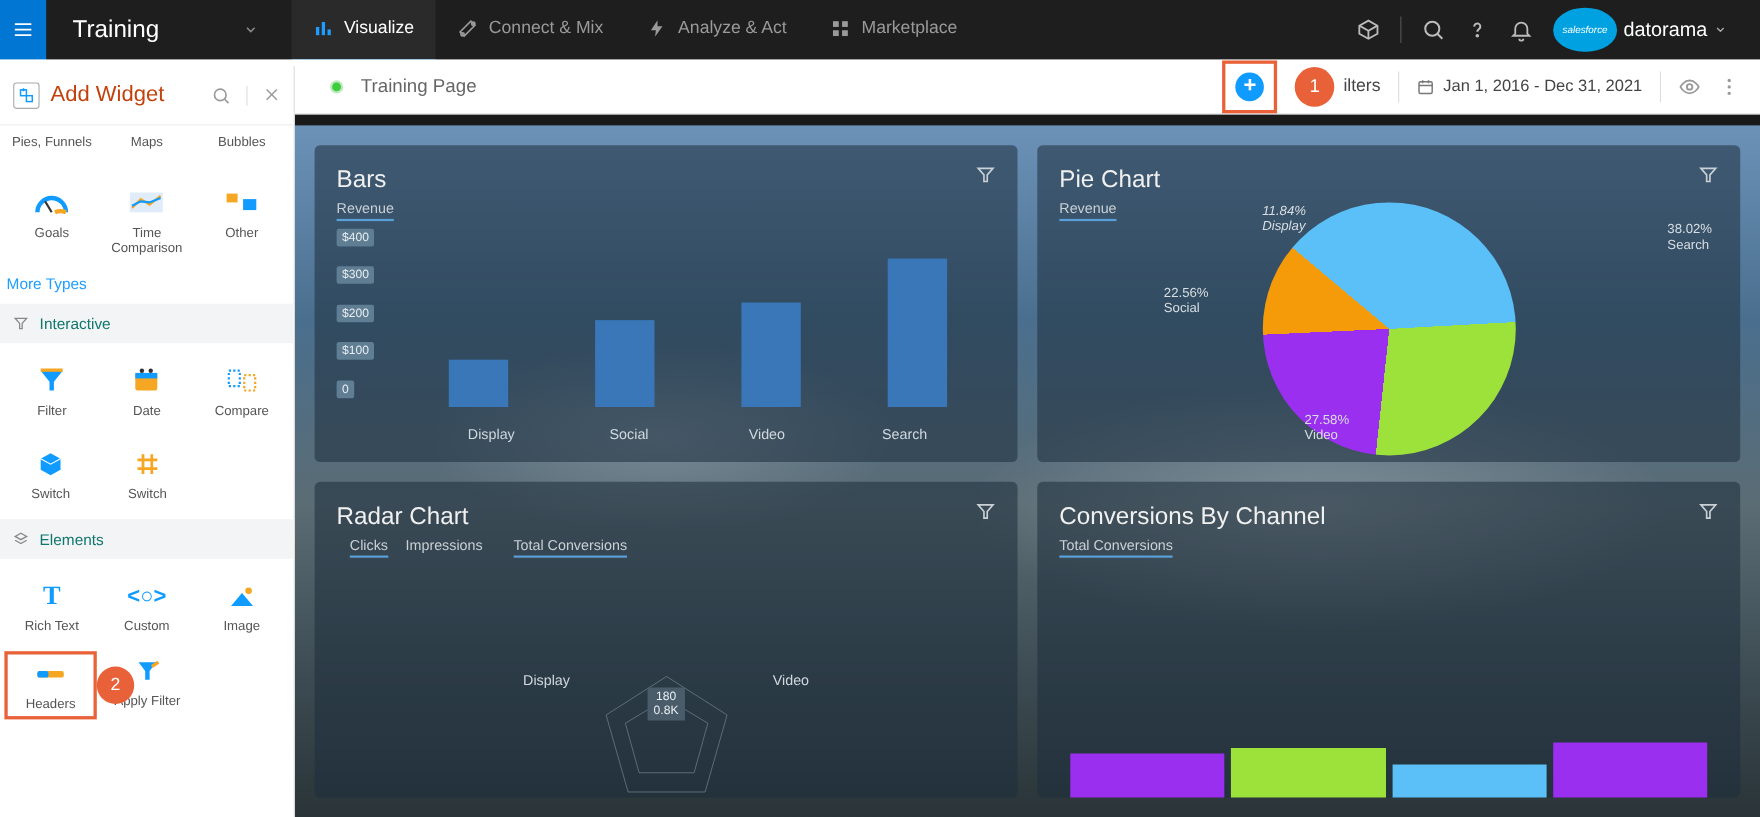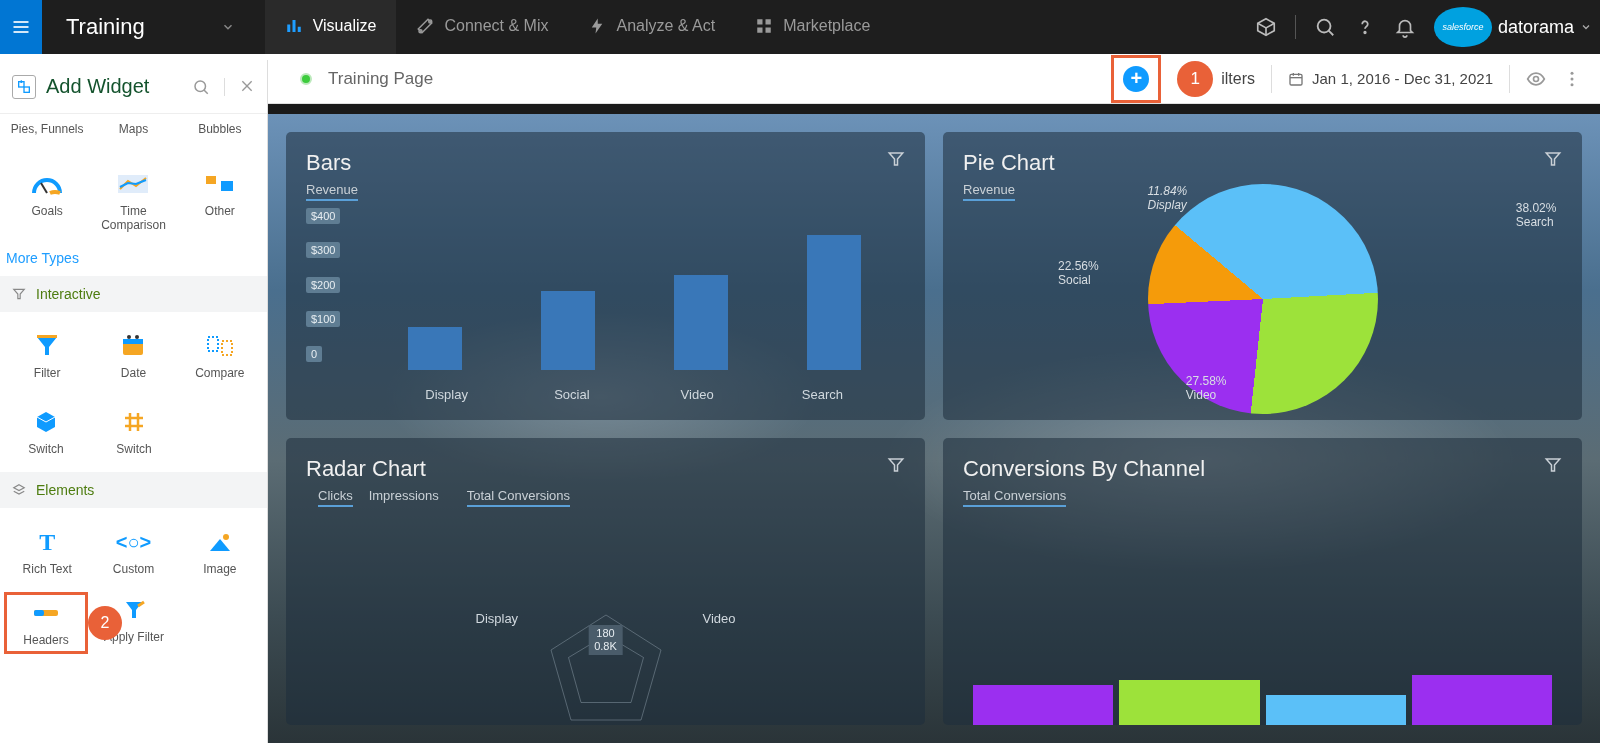"salesforce" .topbar-right { padding-right: 8px -> 30px }
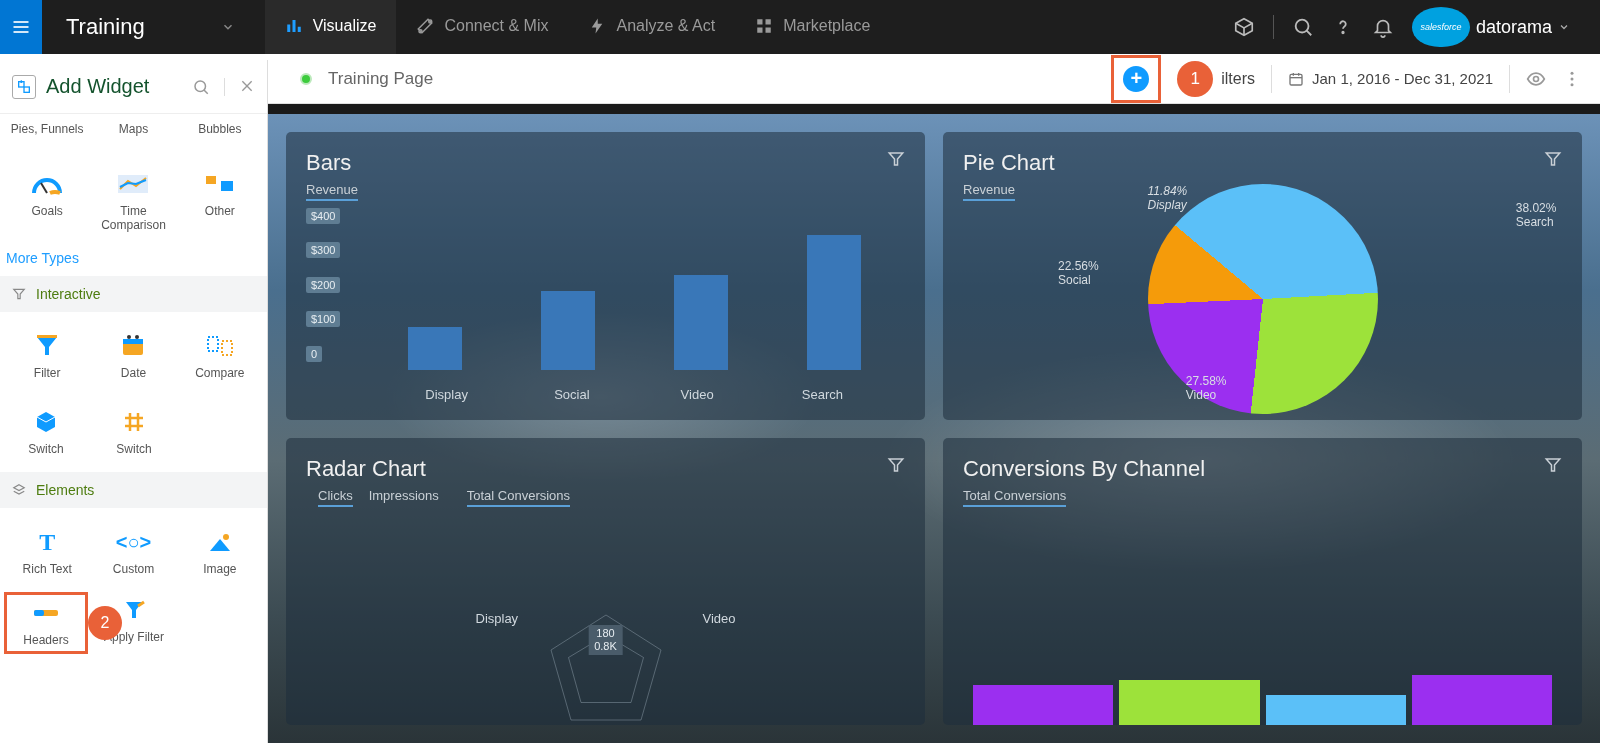"Add Widget" .panel-title { color: #14532d -> #c2410c }
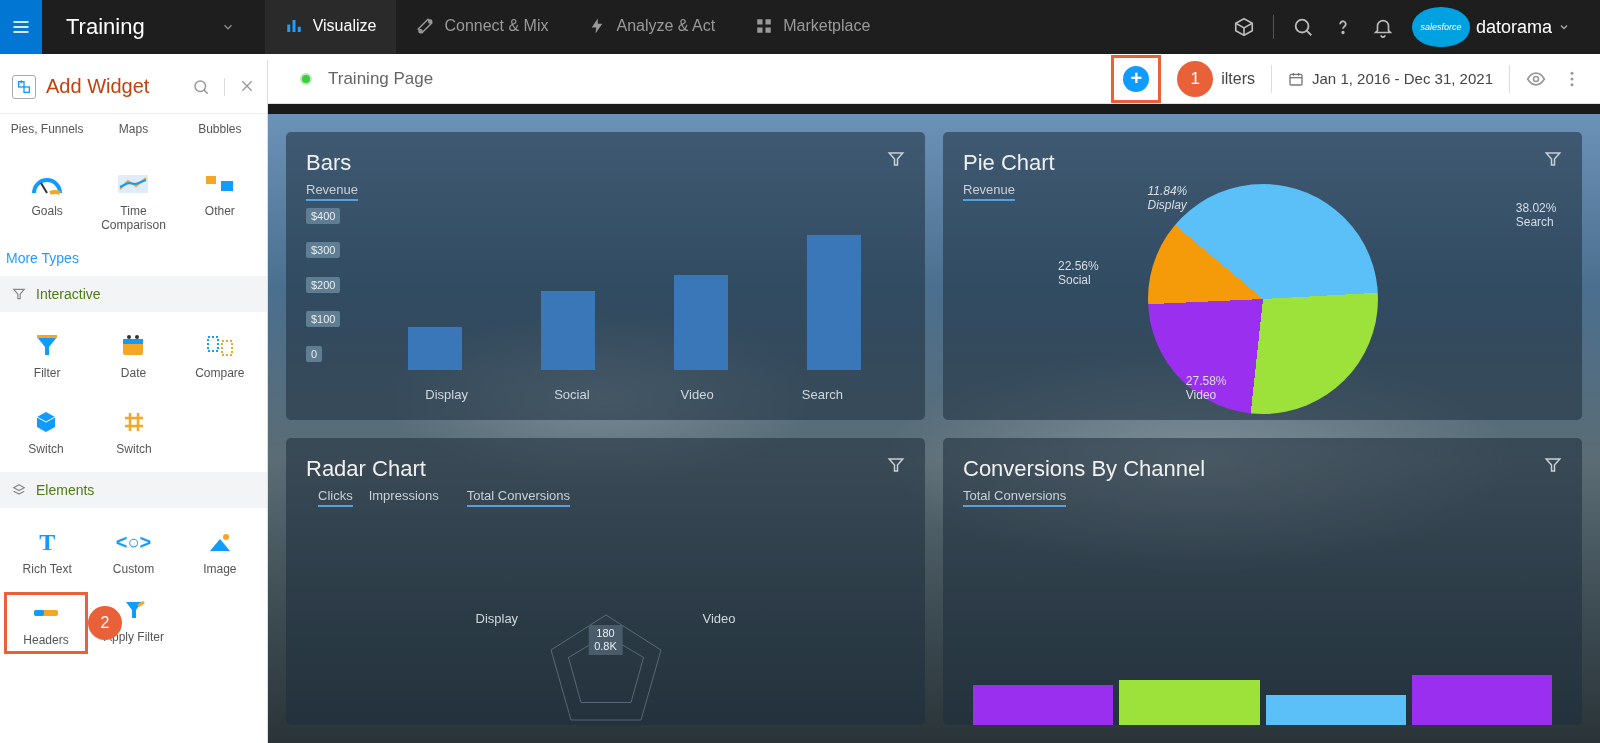"Interactive" .section-header { color: #4d7c0f -> #0f766e }
